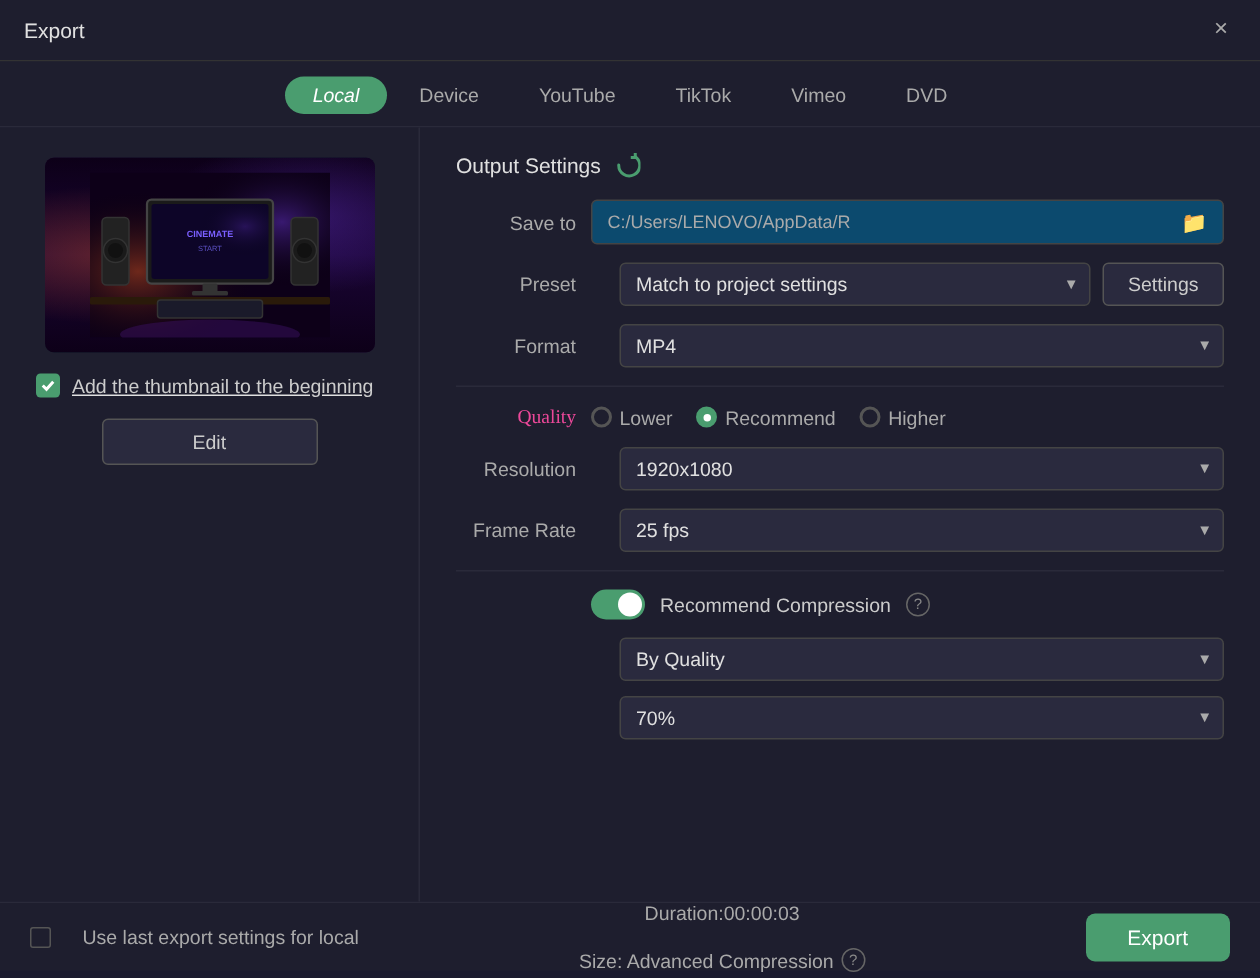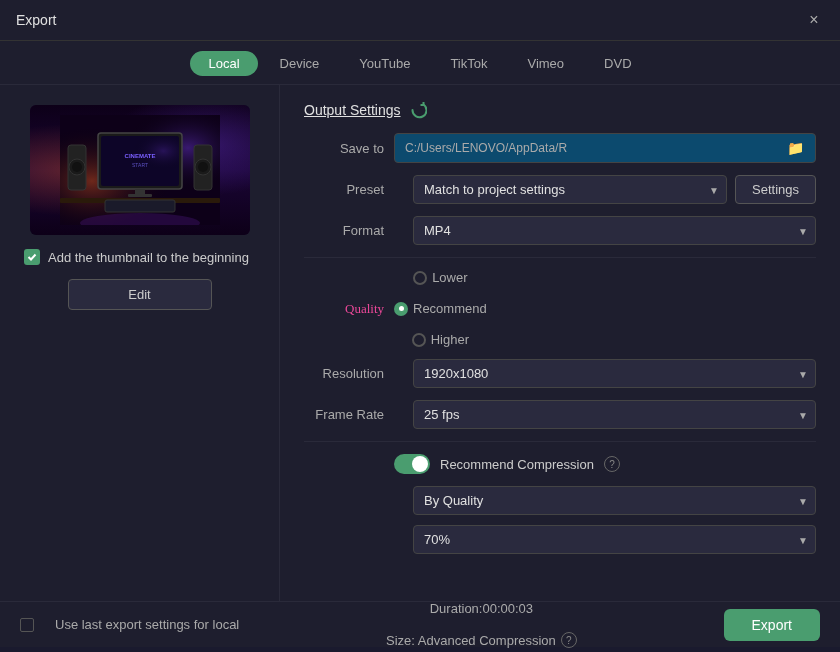"Local" .tab.active { font-style: none -> italic }
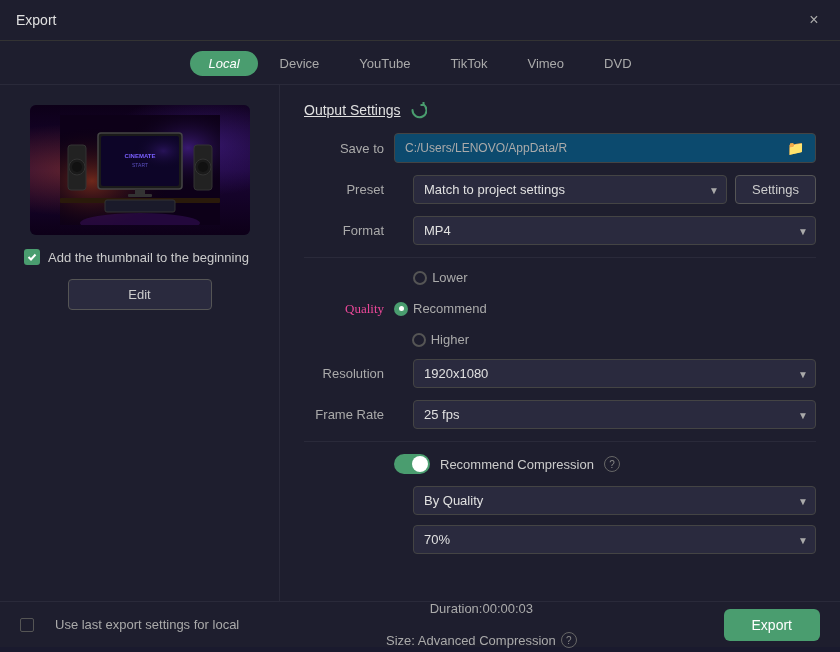"Output Settings" .output-settings-header { text-decoration: underline -> none }
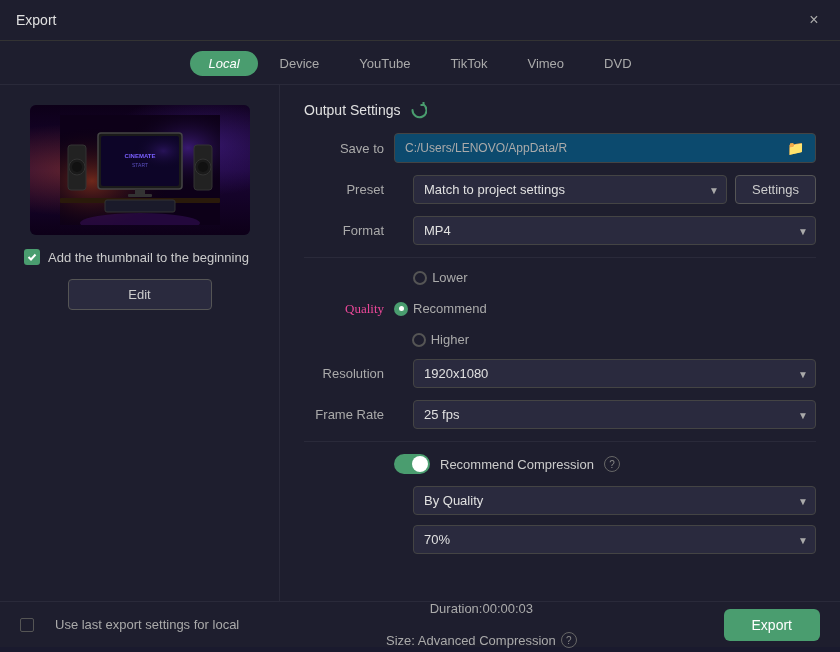"Add the thumbnail to the" .checkbox-row { text-decoration: none -> underline }
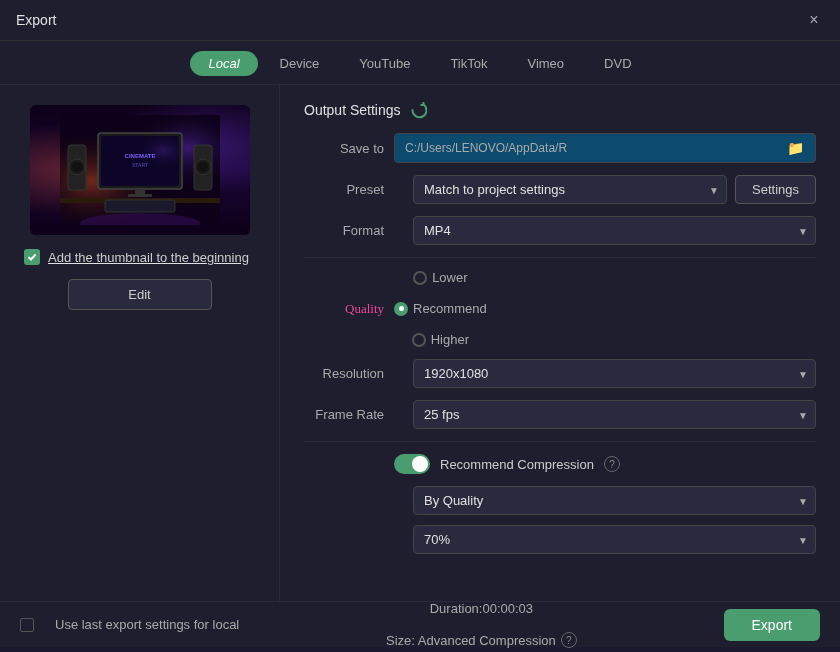"Lower" .radio-group { flex-direction: column -> none }
